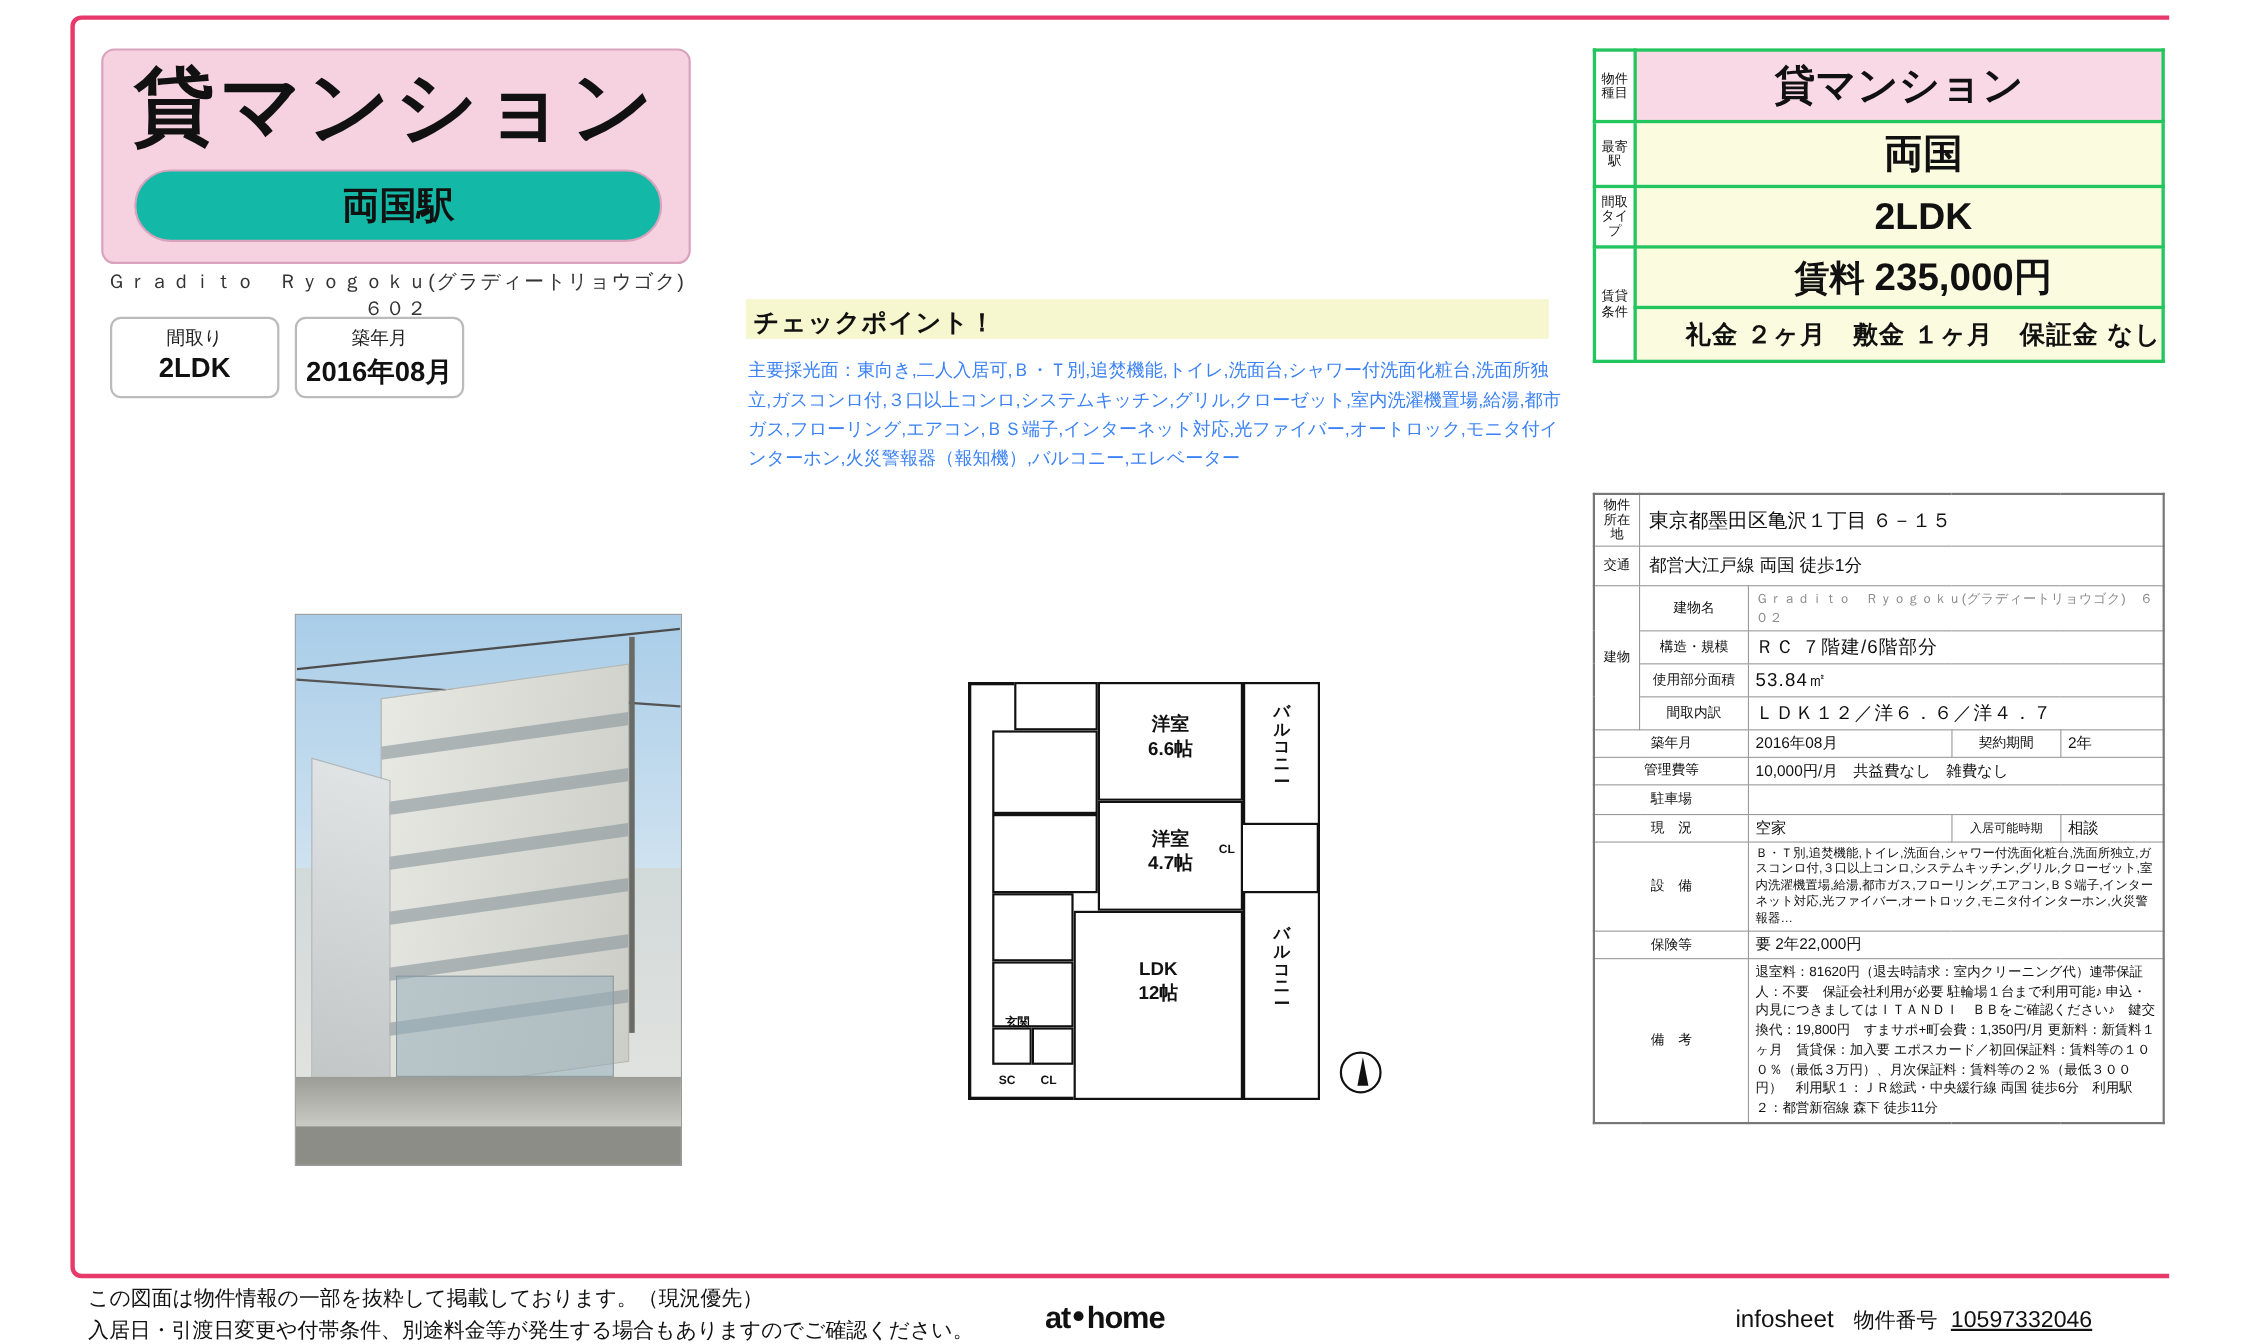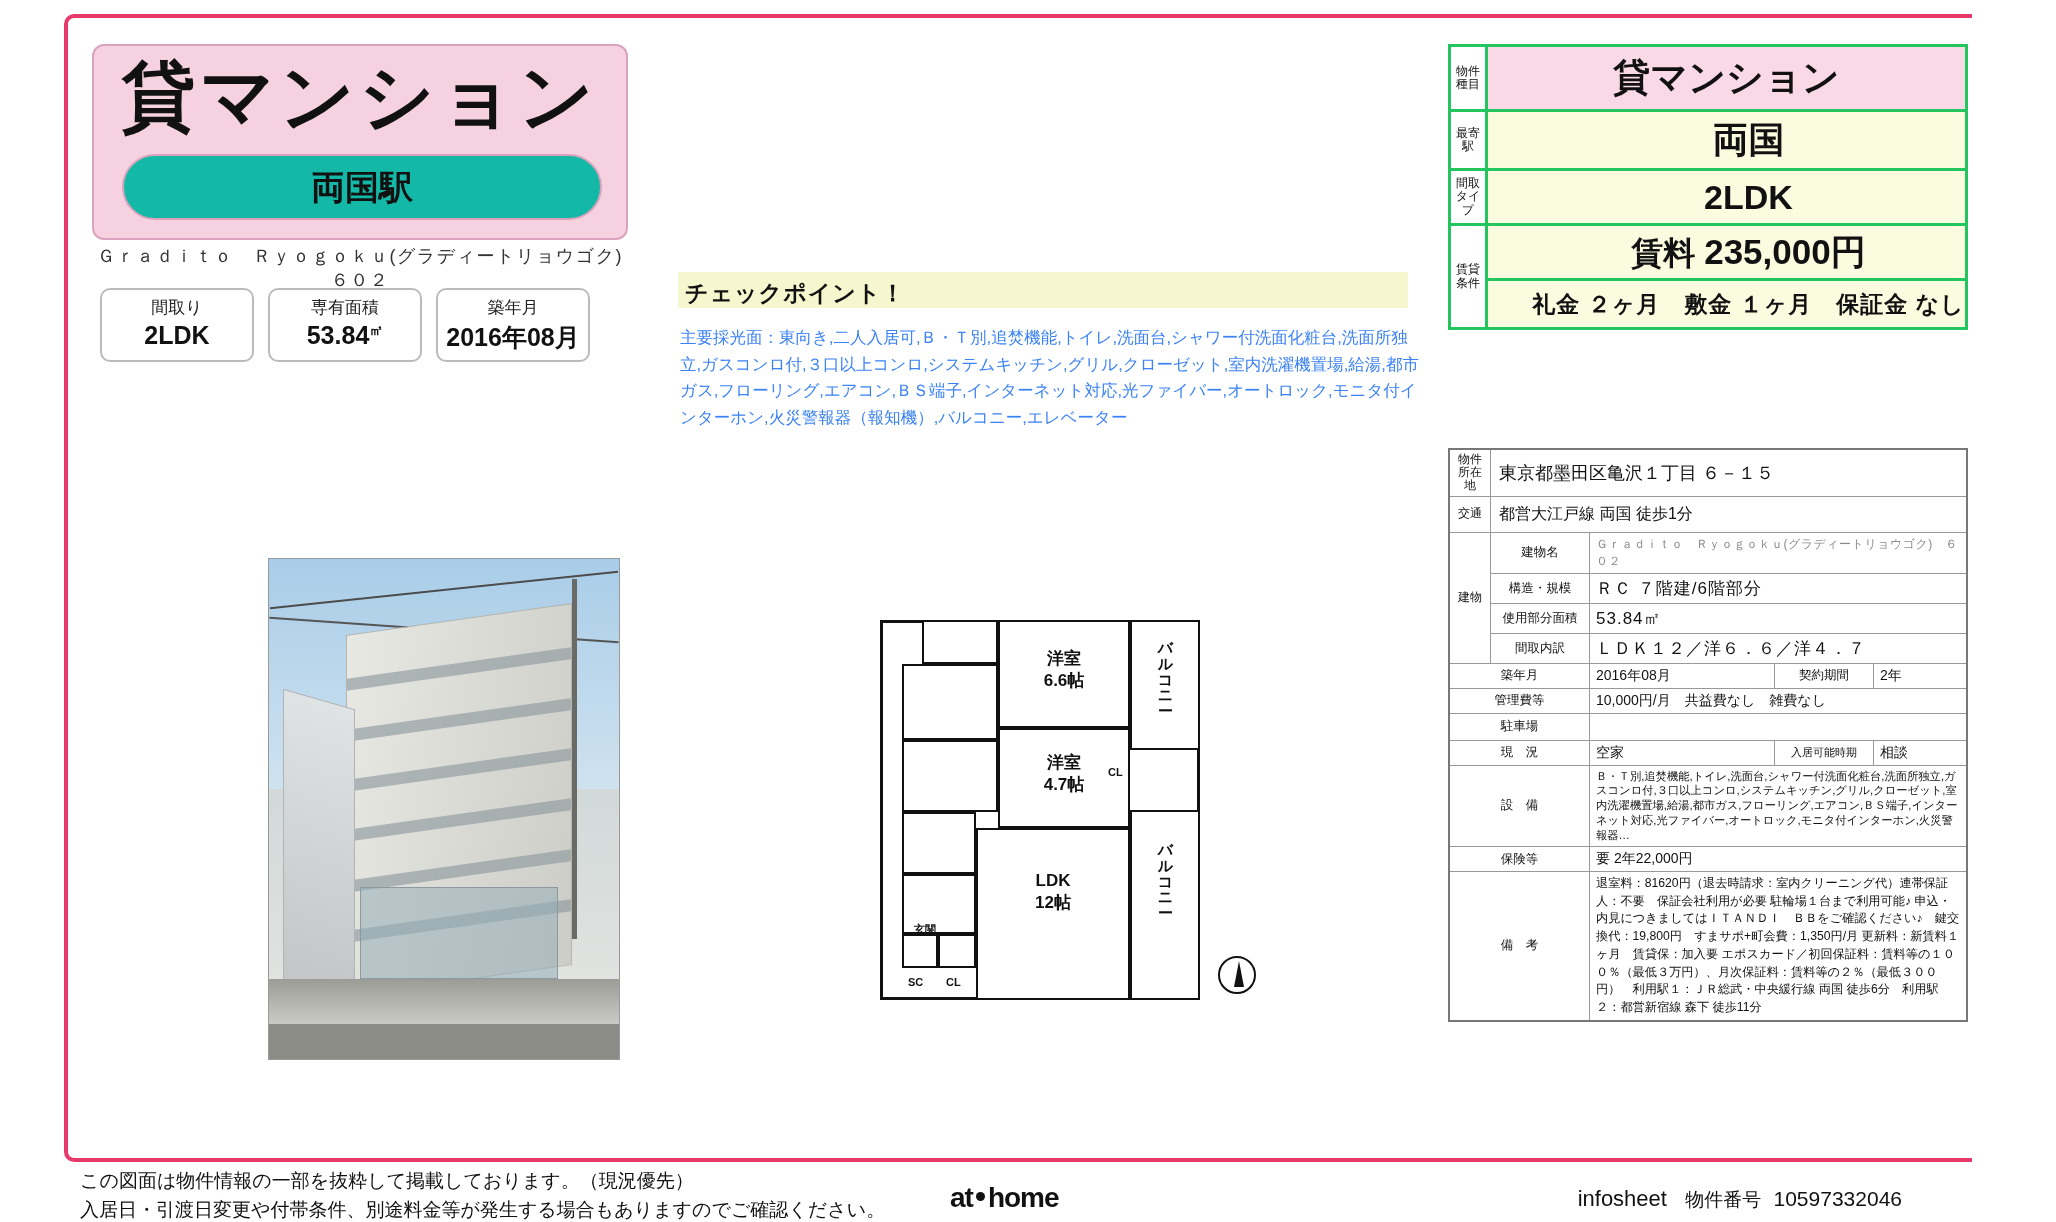"専有面積" div.spec-cell { html: <div> <div>専有面積</div> <div><span>53.84</span><span>㎡</span></div> </div> -> none }
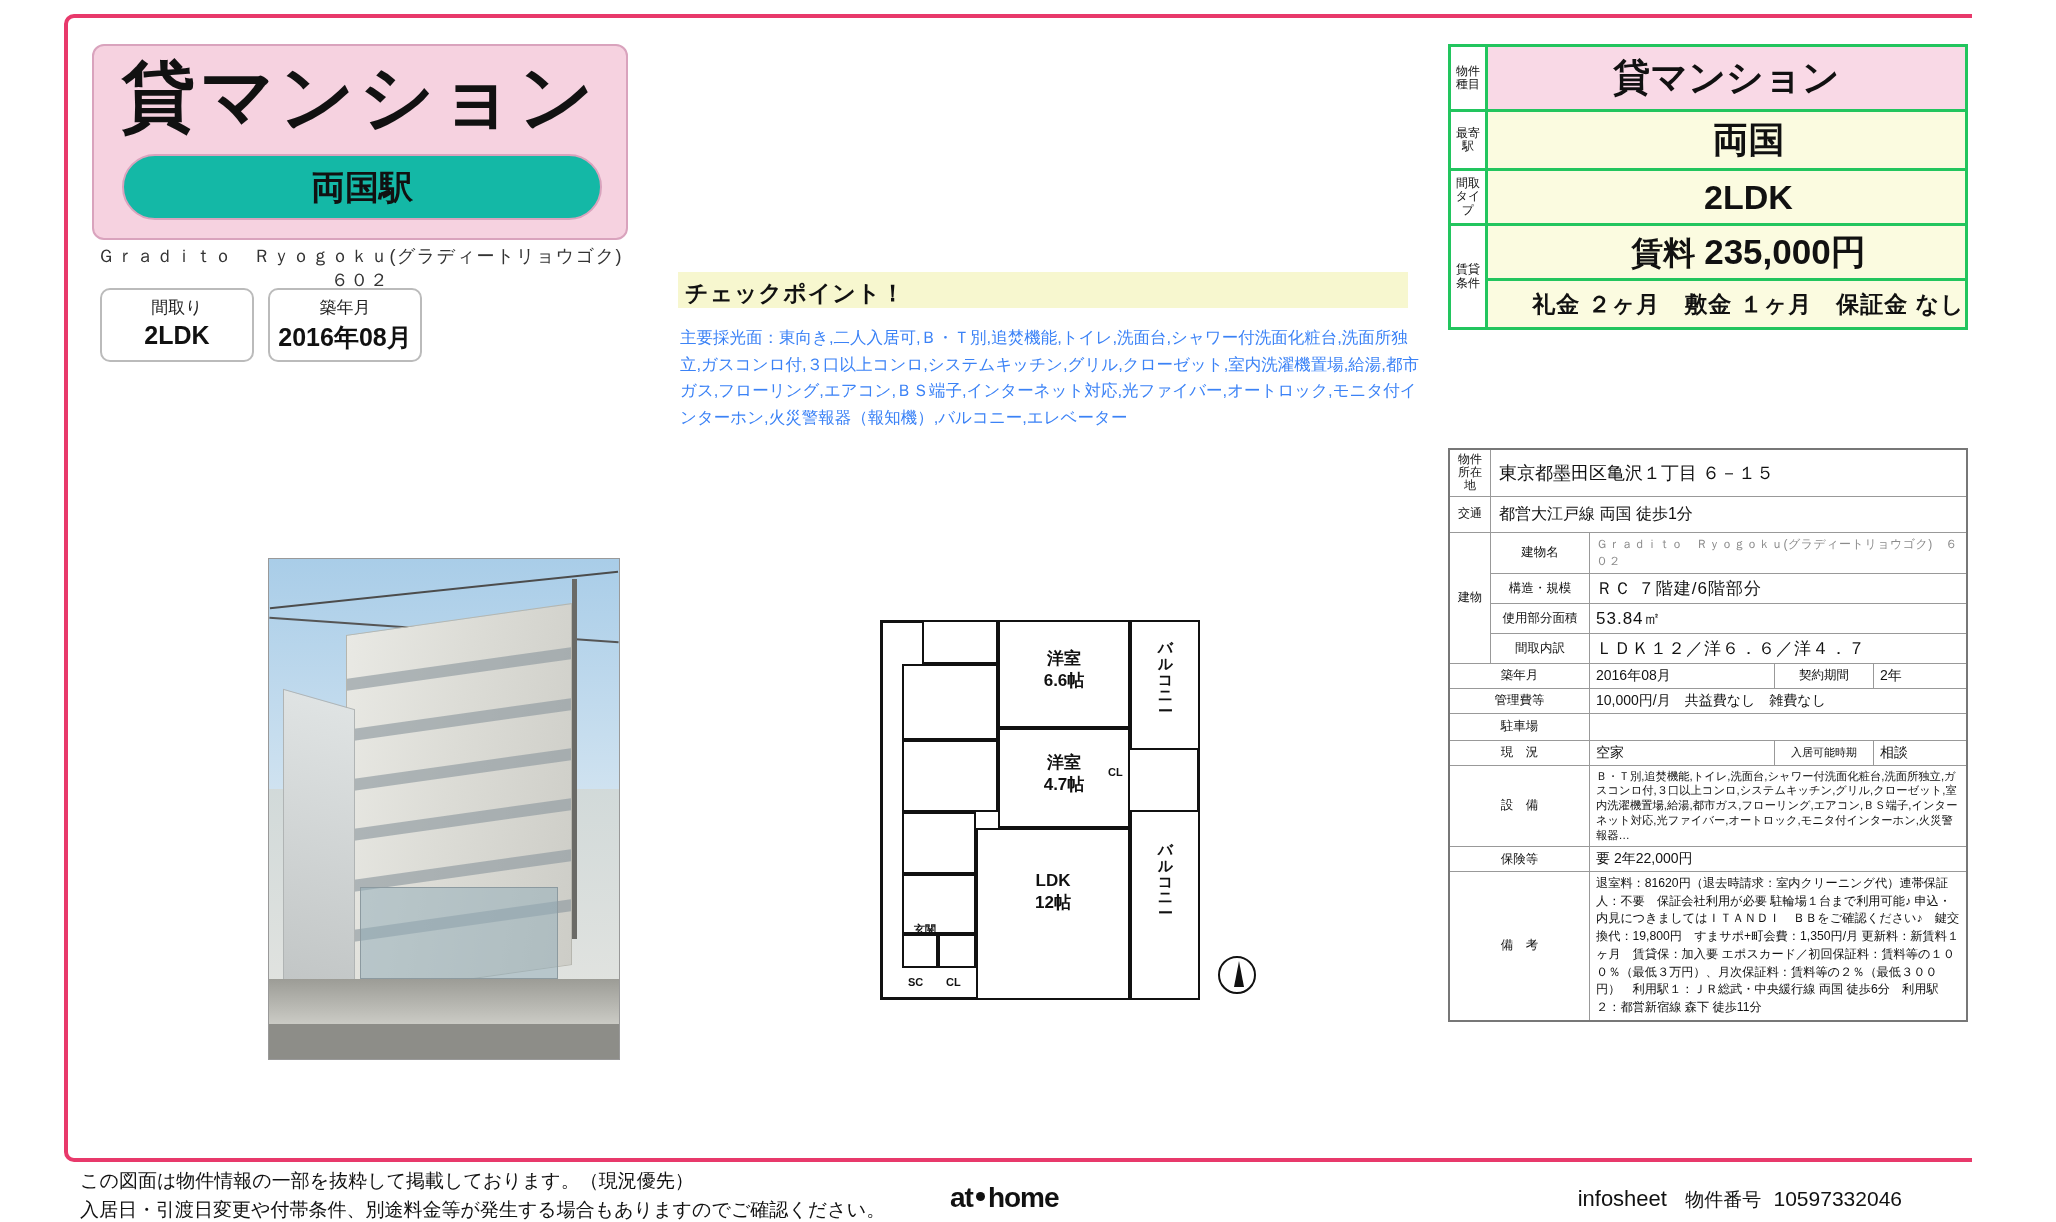"10597332046" .infosheet .num { text-decoration: none -> underline }
